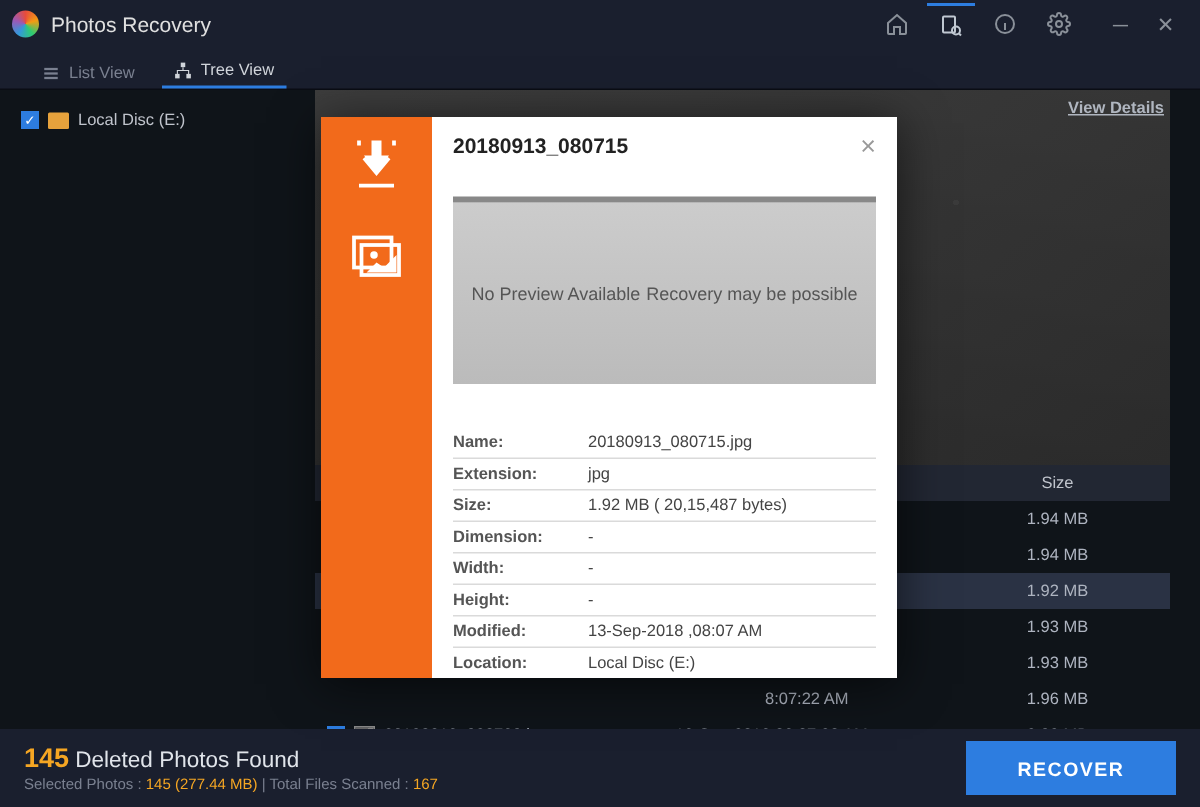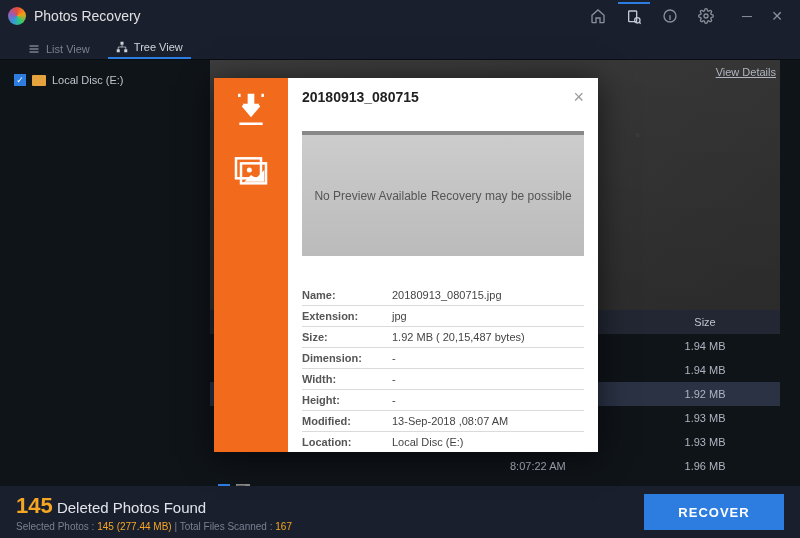"View Details" .view-details { font-weight: none -> bold }
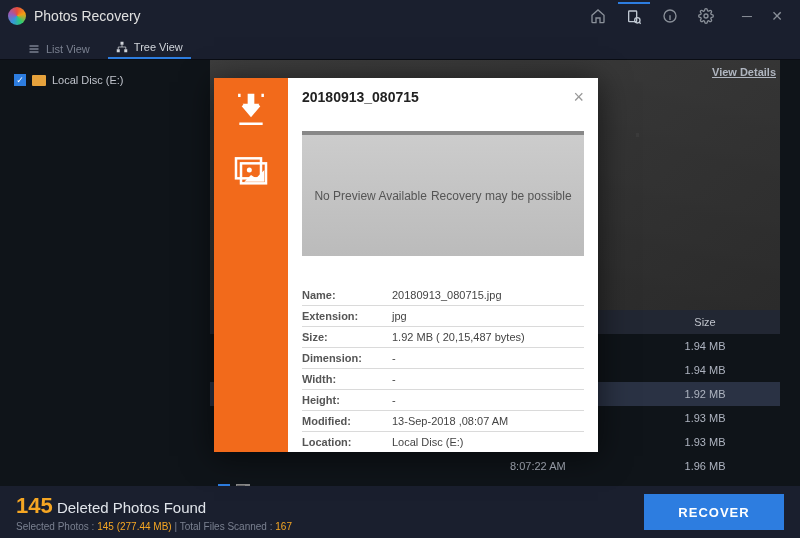"145" .foot-h .big { font-size: 22px -> 18px }
